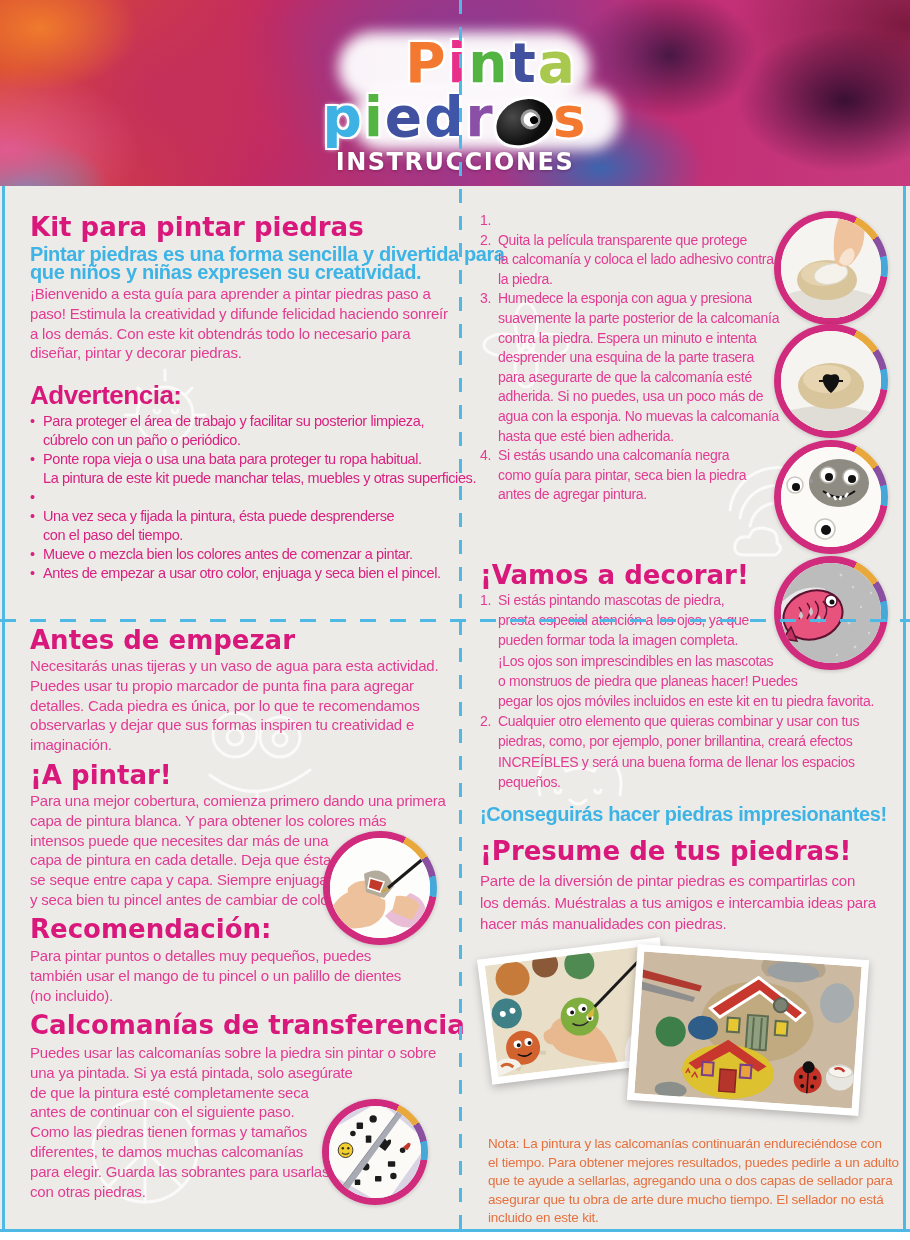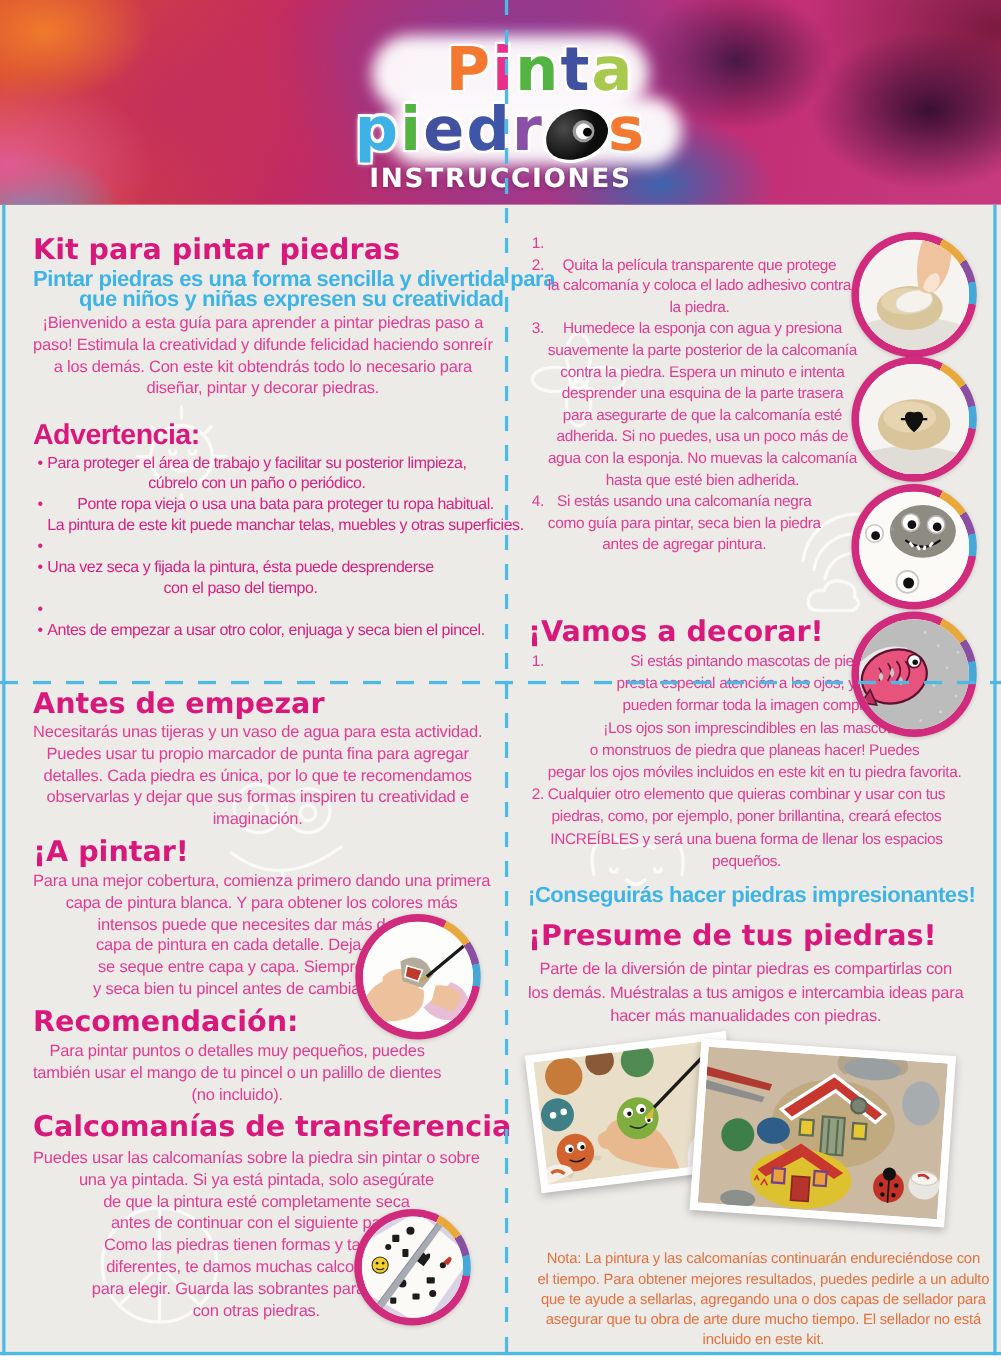"Kit para pintar piedras" .abs { text-align: center -> none }
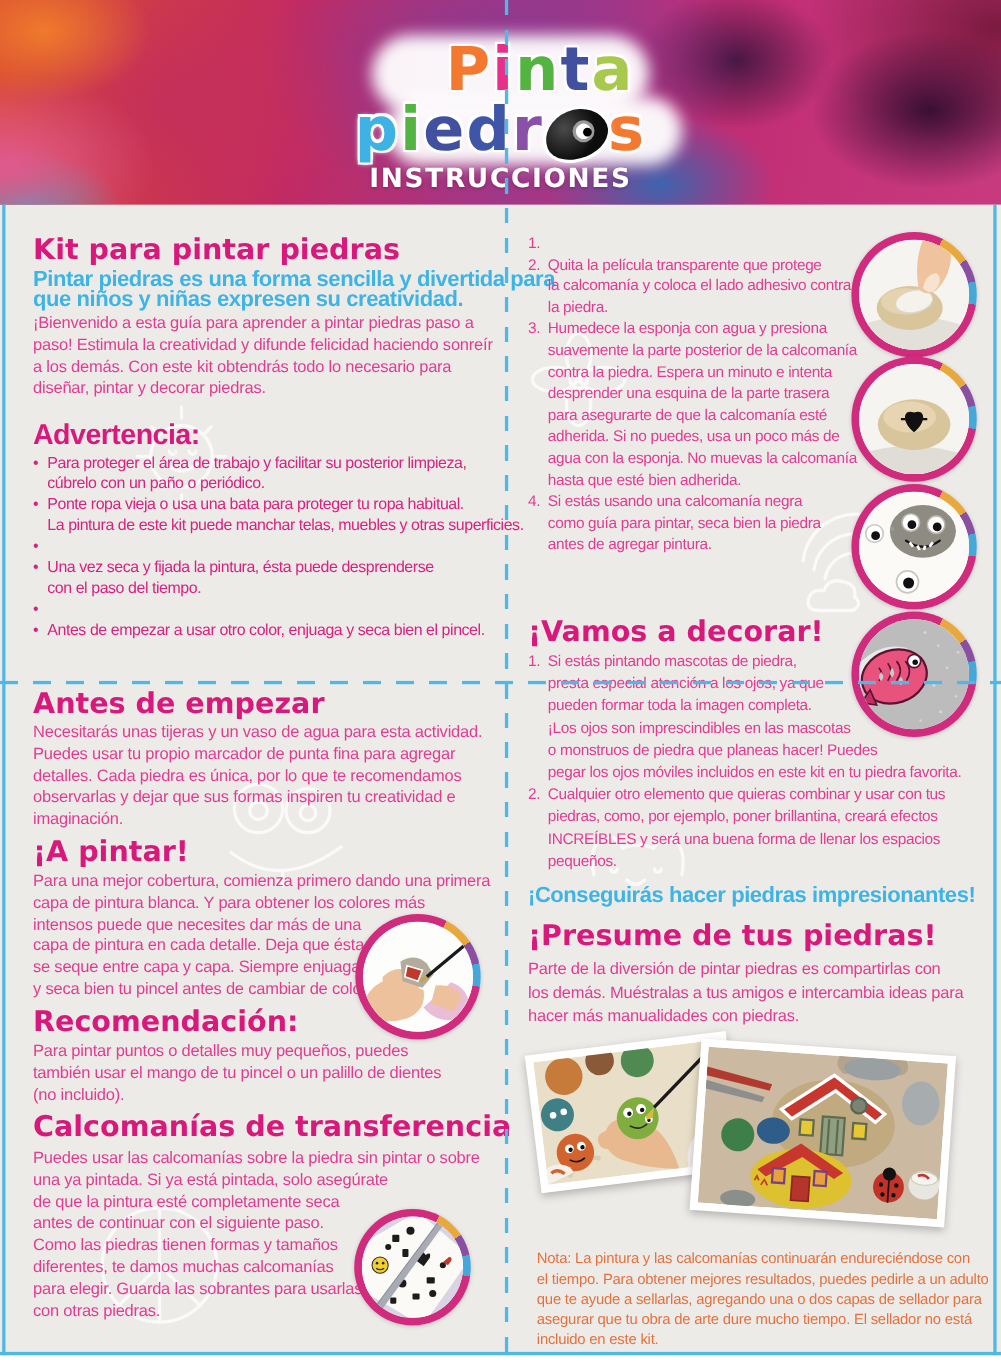"Mueve o mezcla bien los" span.li-text { html: none -> <span>Mueve o mezcla bien los colores antes de comenzar a pintar.</span> }
